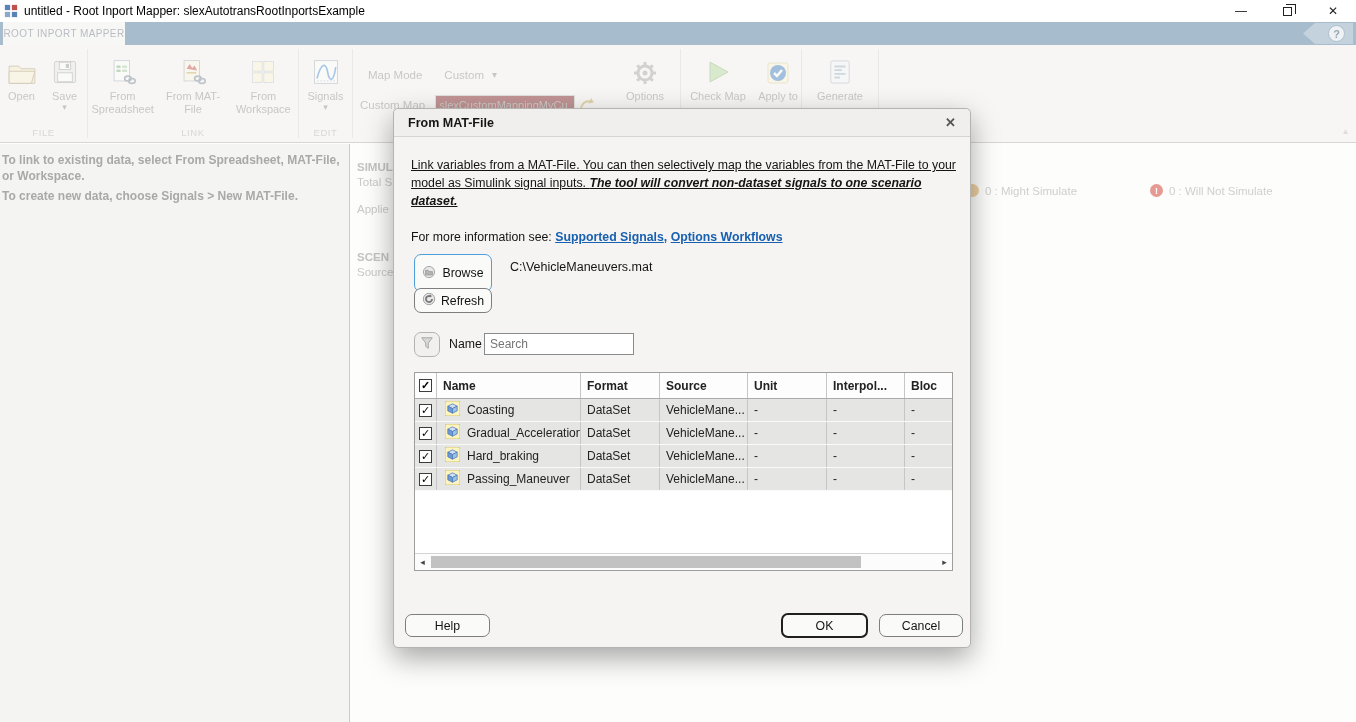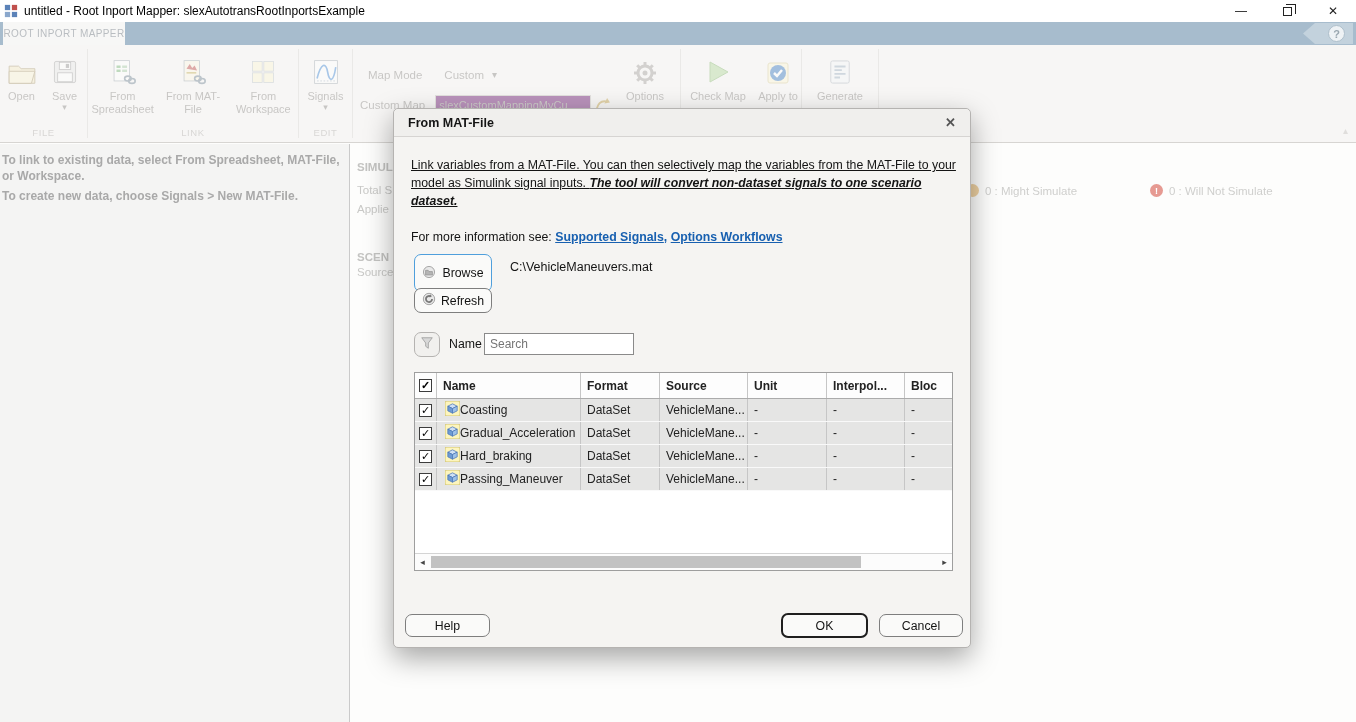"slexCustomMappingMyCu" .custom-map-input { background: #701a75 -> #7f1d1d; width: 156px -> 140px }
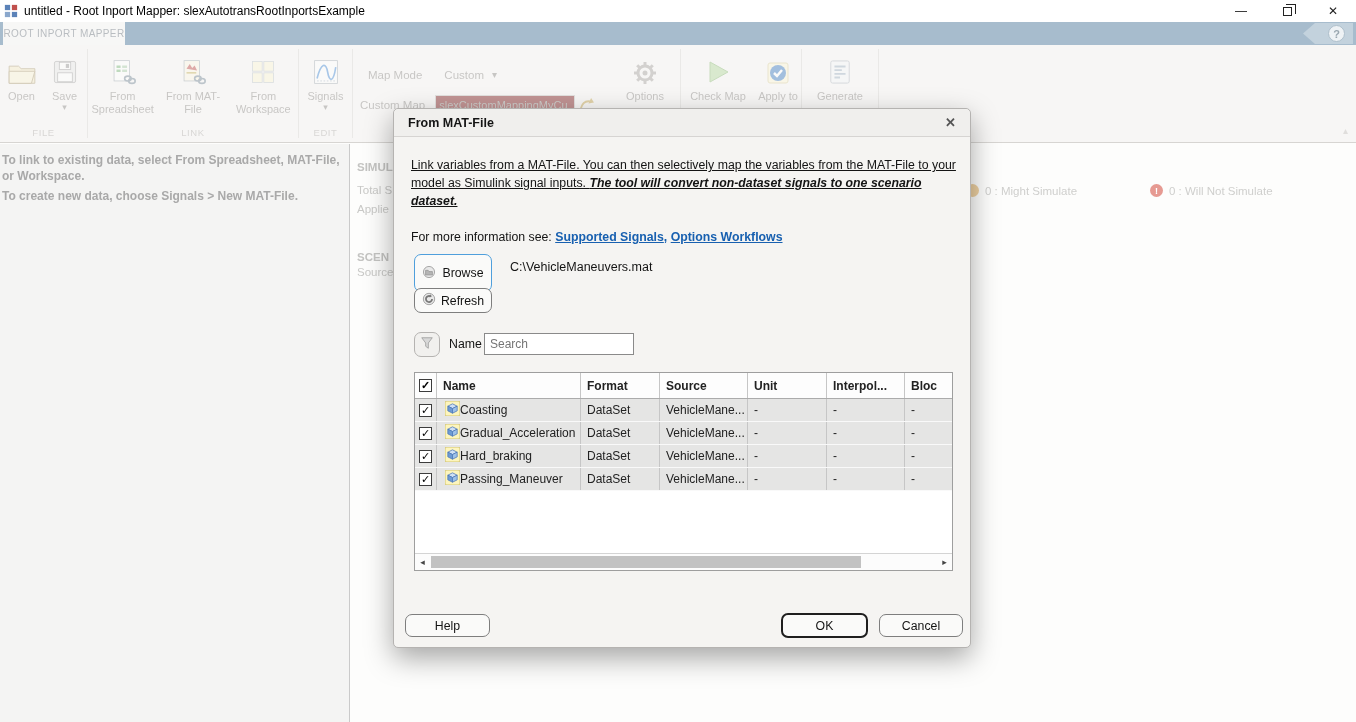"Total S" div.bg-item { top: 40px -> 32px }
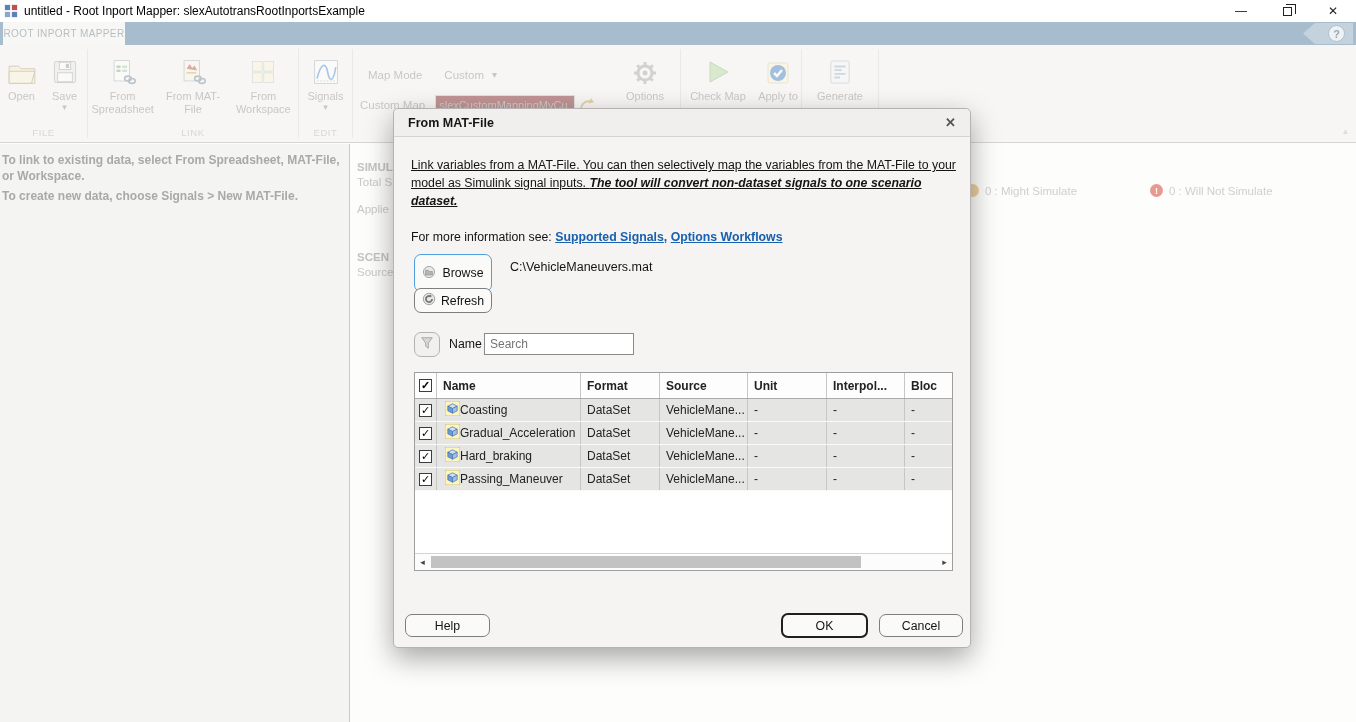"Coasting" .rowname { gap: none -> 7px }
